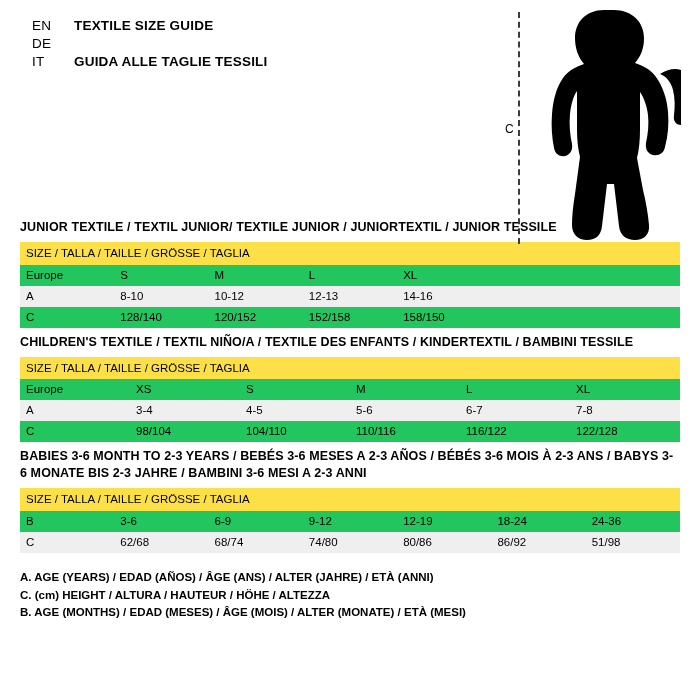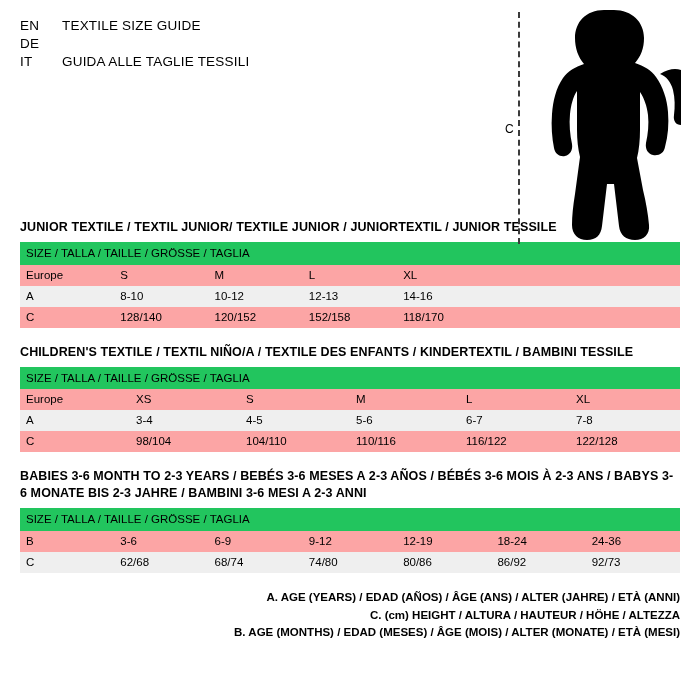"EN" .title-row { margin-left: none -> 12px }
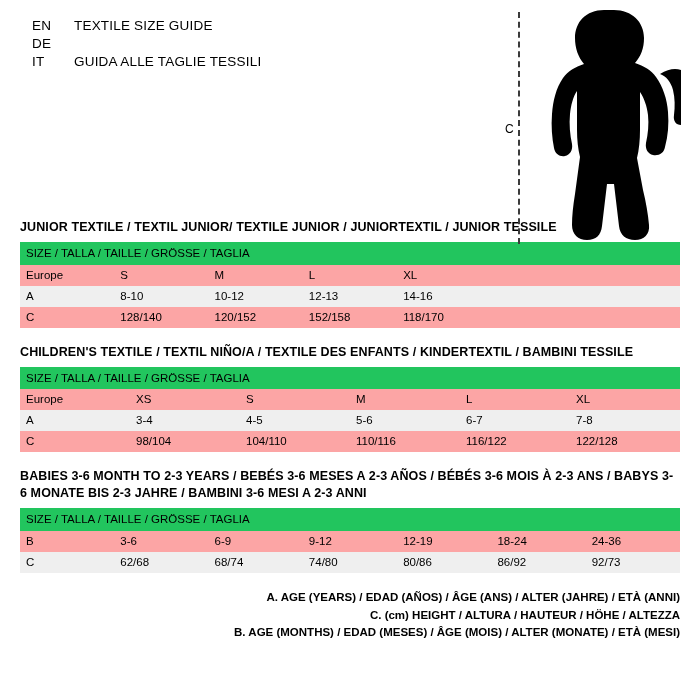"TEXTILE SIZE GUIDE" .lang-title { font-weight: normal -> bold }
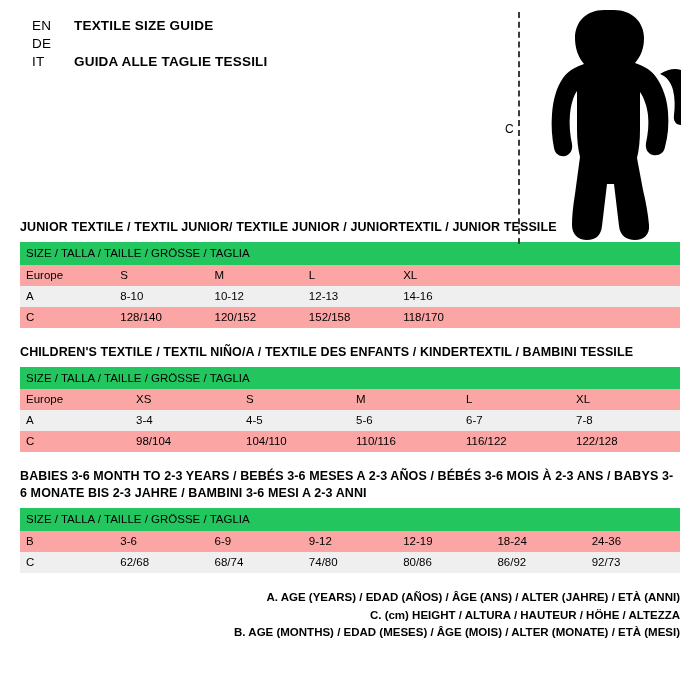"SIZE / TALLA / TAILLE" tr.band-head td { background: #22c55e -> #fde047 }
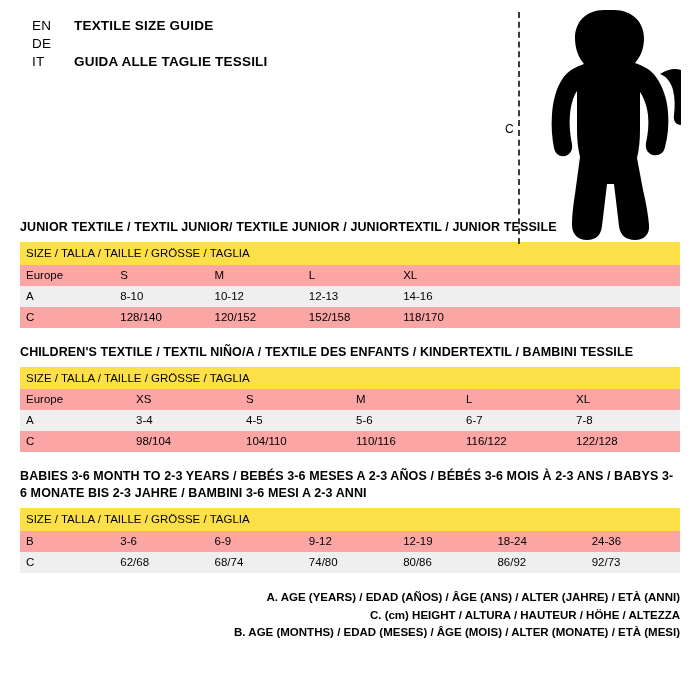"Europe" tr.band-white td { background: #fca5a5 -> #22c55e }
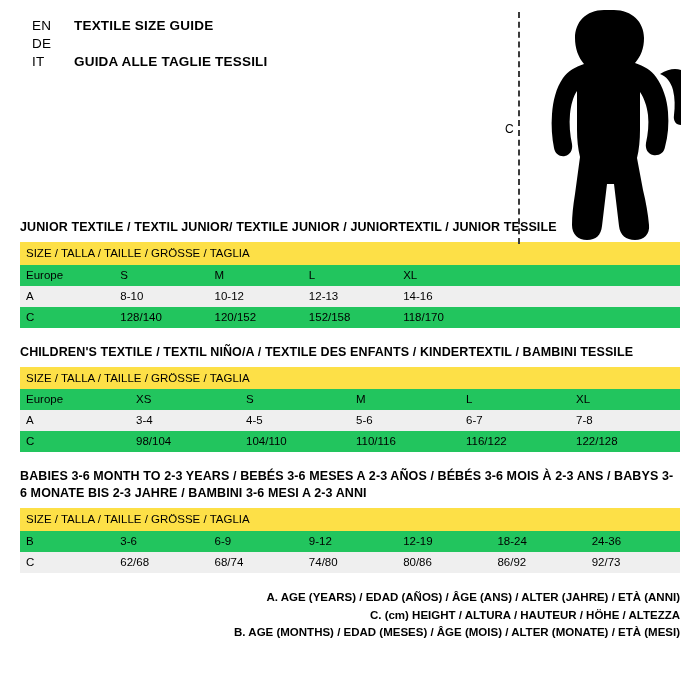"118/170" td.cell-center { text: 118/170 -> 158/150 }
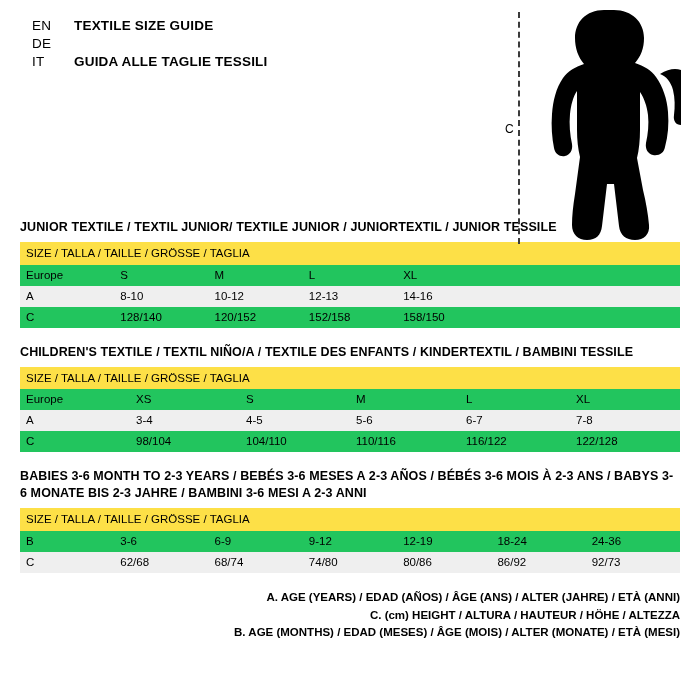"CHILDREN'S TEXTILE / TEXTIL NIÑO/A" .section { margin-top: 16px -> 6px }
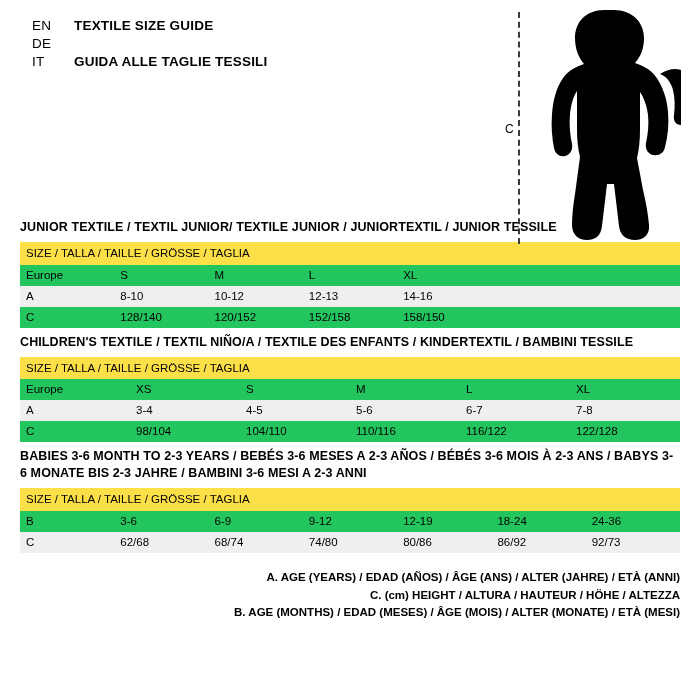"92/73" td.cell-center { text: 92/73 -> 51/98 }
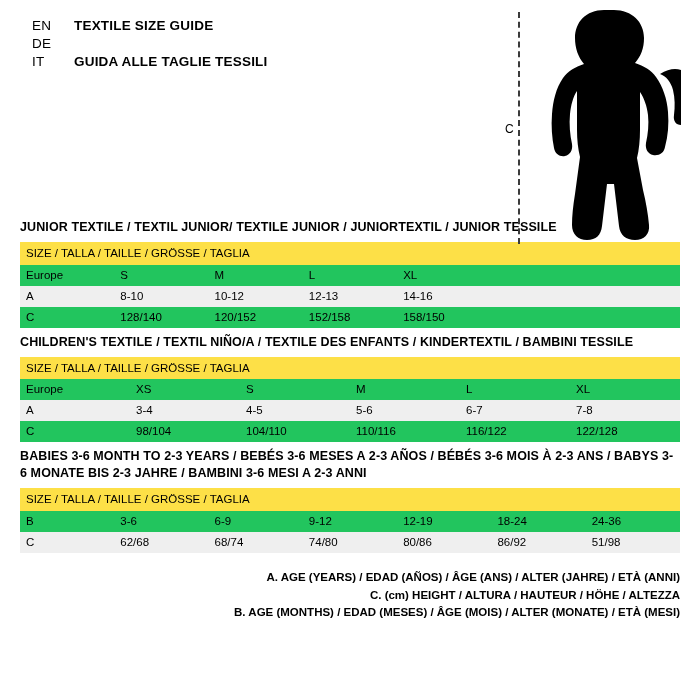"A. AGE (YEARS) / EDAD" .legend-row { text-align: right -> none }
